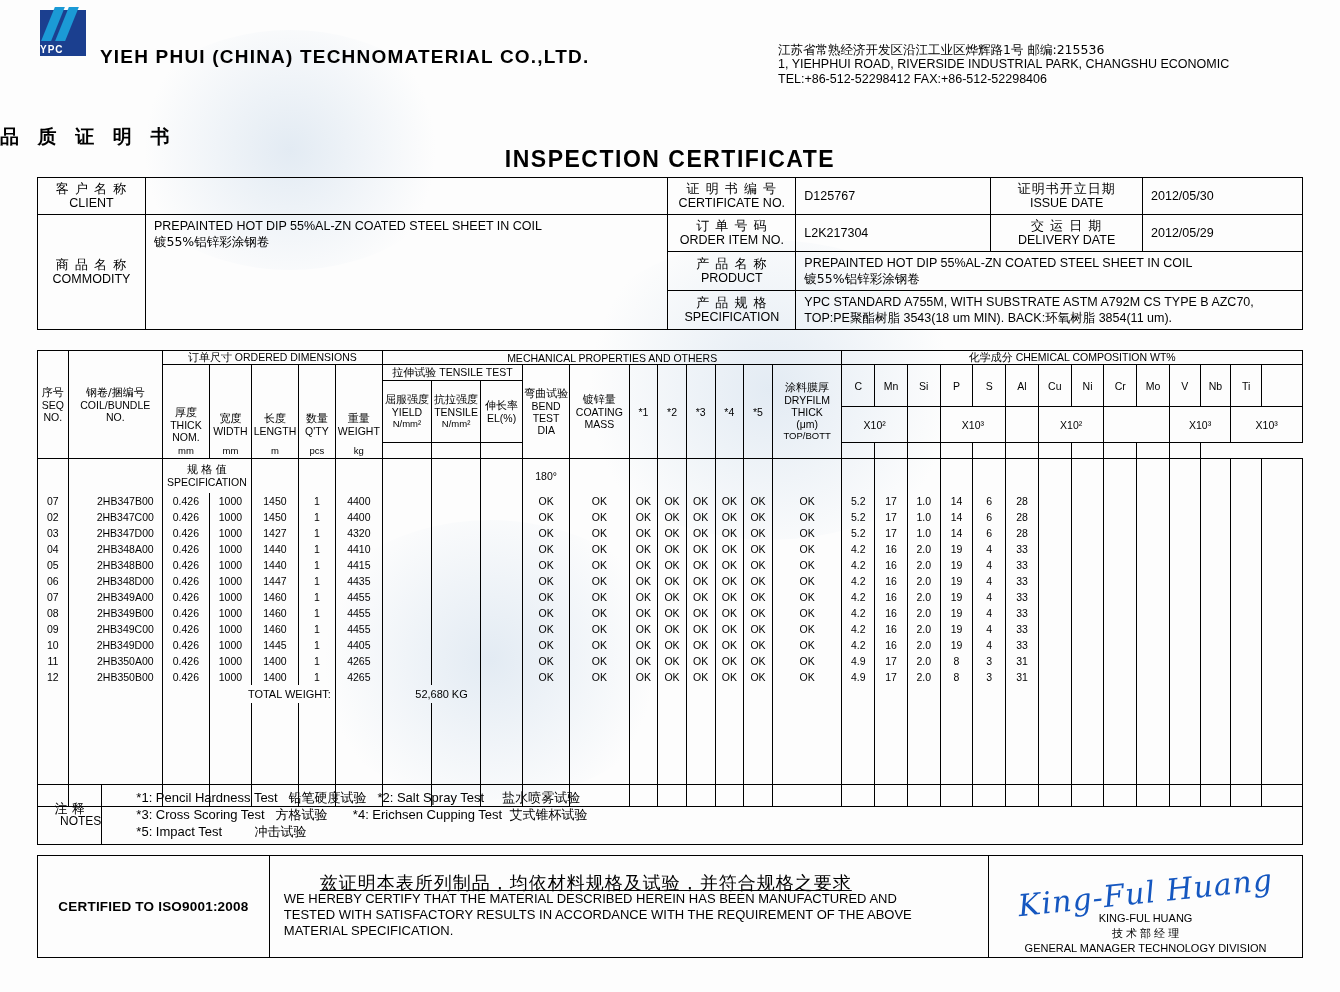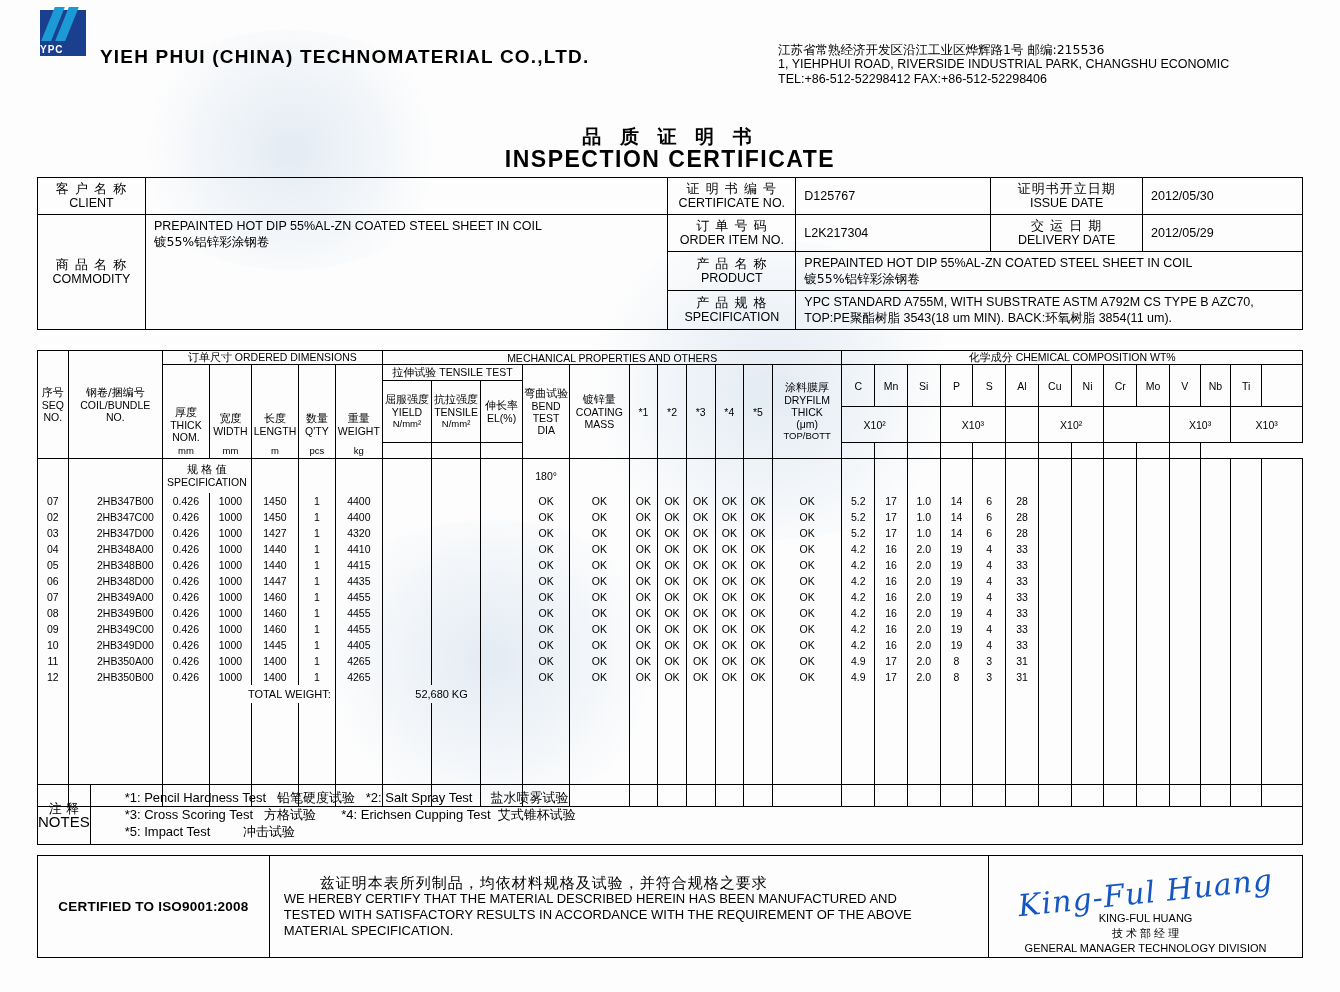"品 质 证 明 书" .title-cn { text-align: center -> left }
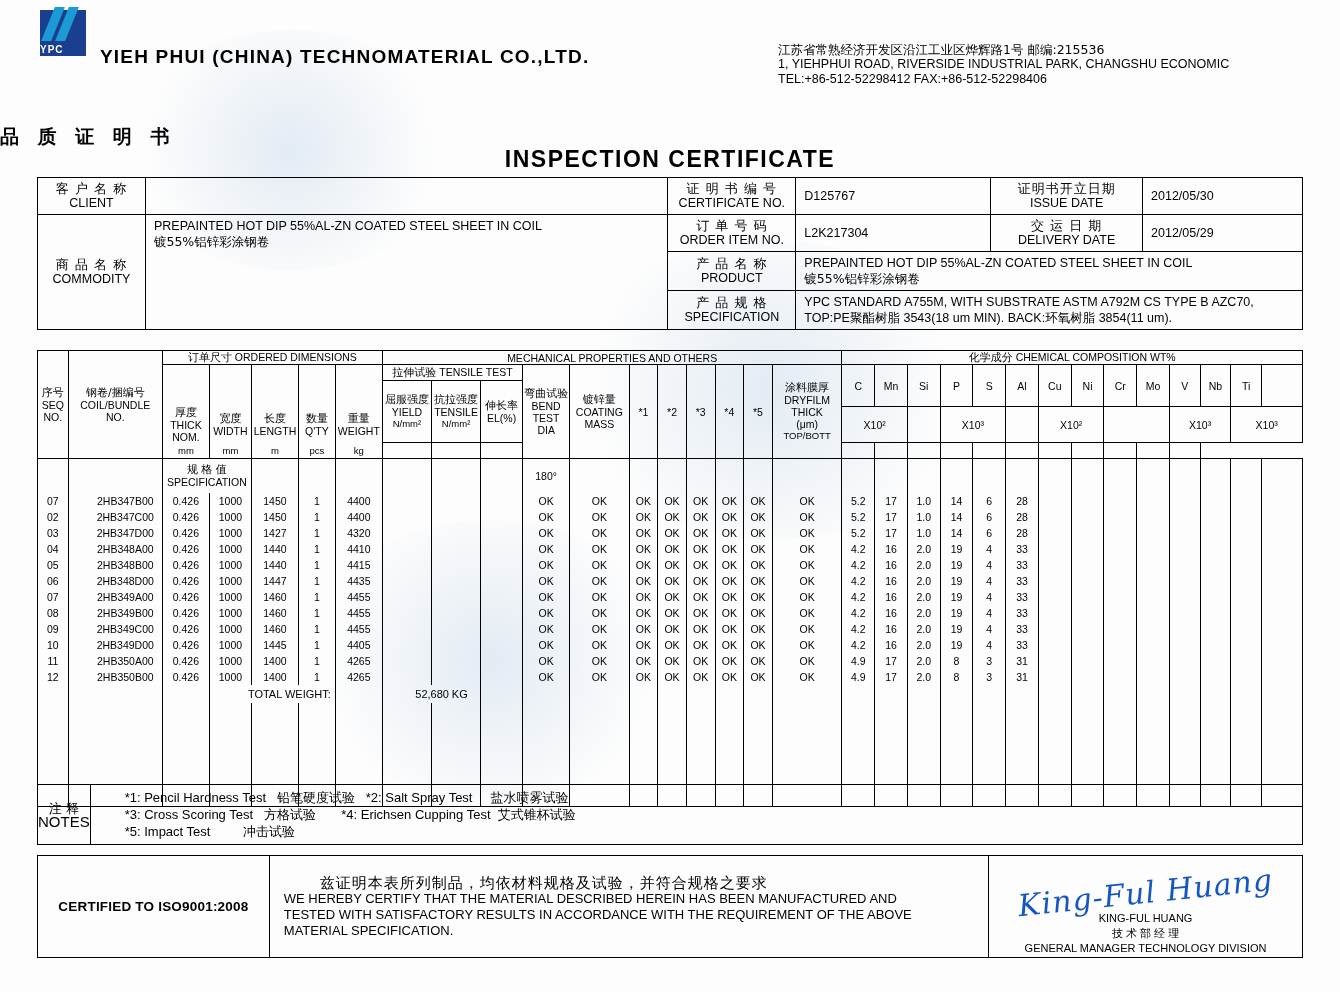"NOTES" div { font-size: 15px -> 12px; margin-left: none -> 22px }
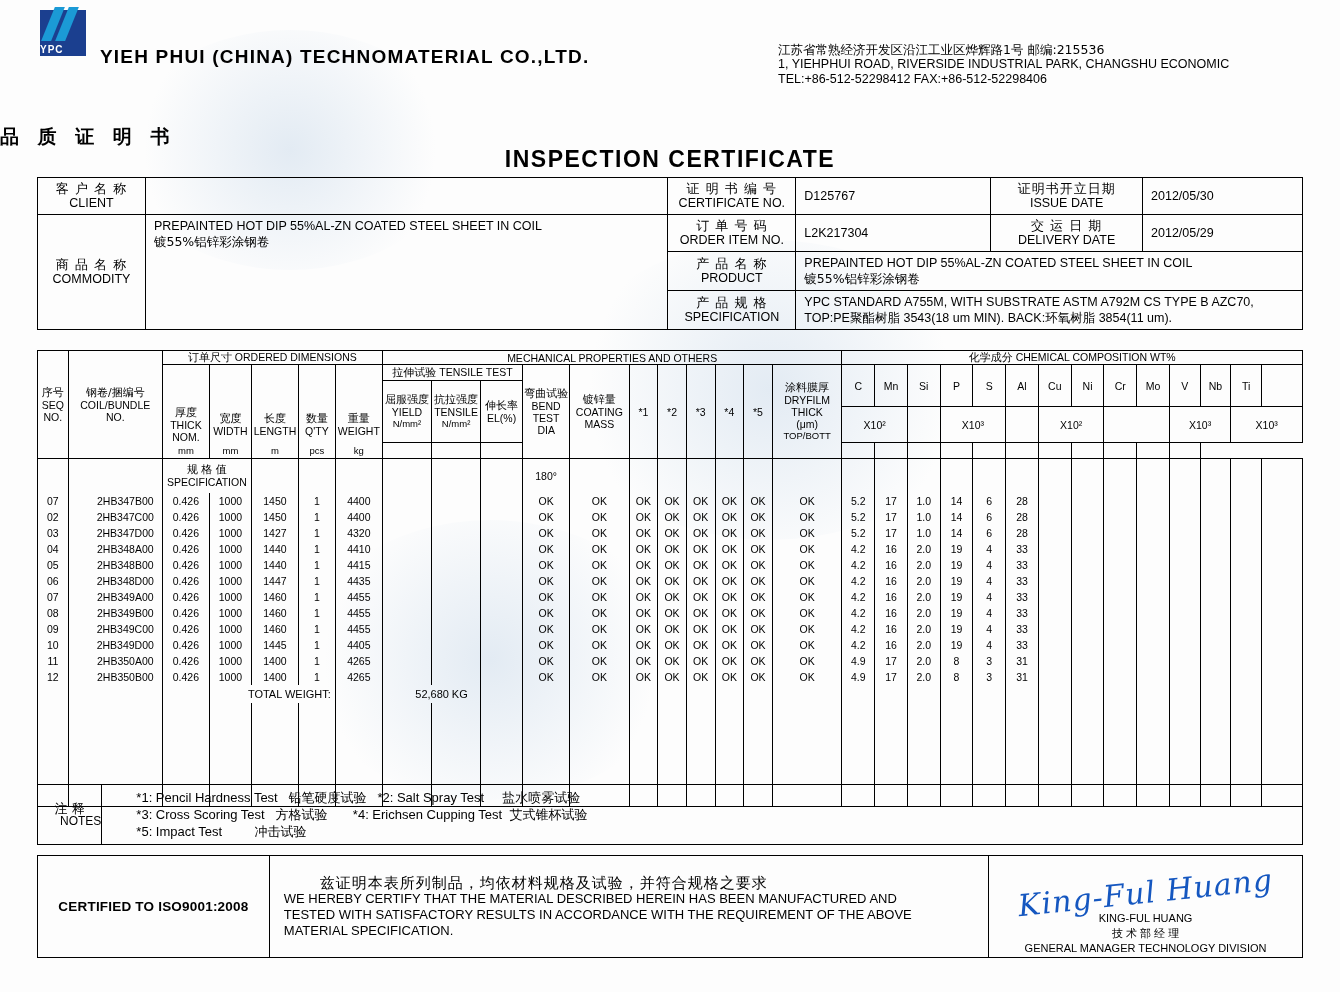"兹证明本表所列制品，均依材料规格及试验，并符合规格之要求" .certify .cn { font-size: 15px -> 18px; text-decoration: none -> underline }
